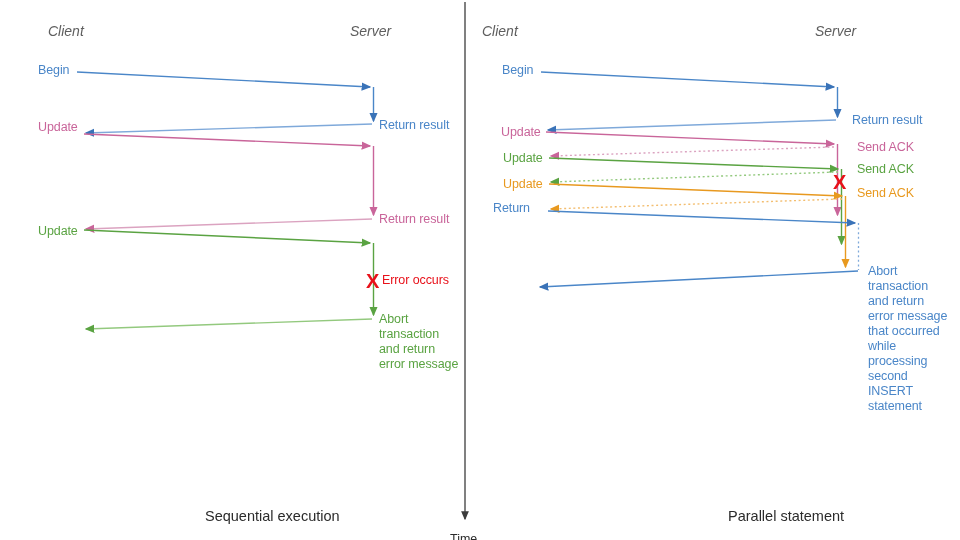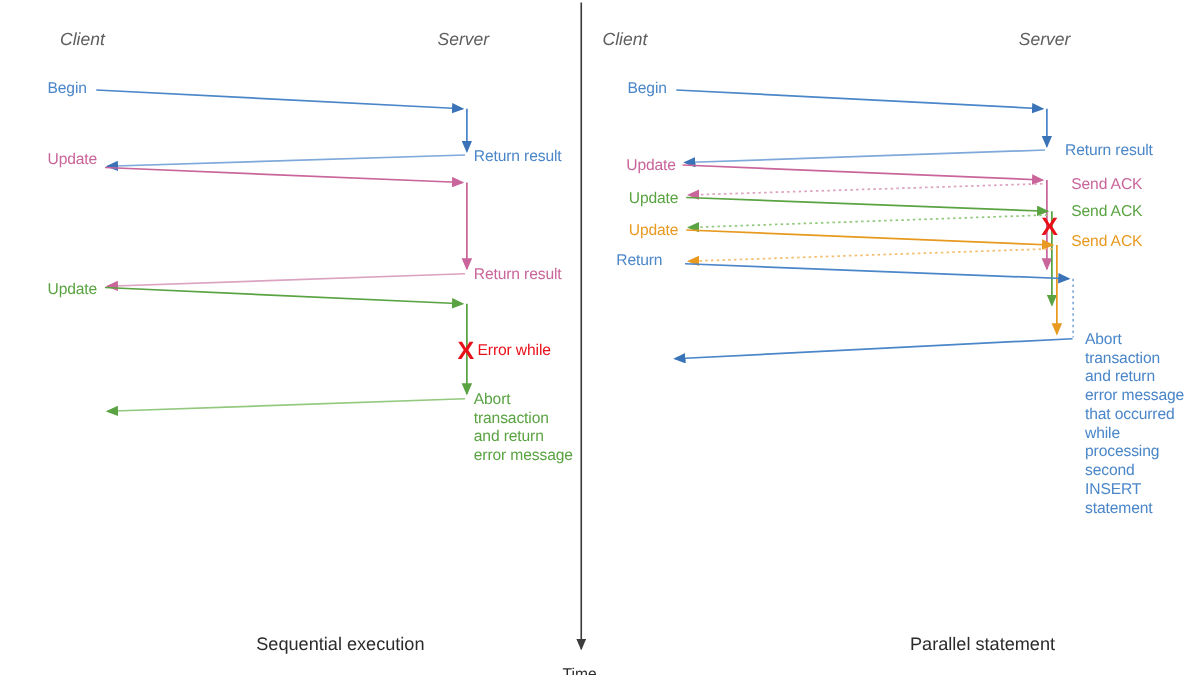"Error while" div.lbl { text: while -> occurs }
